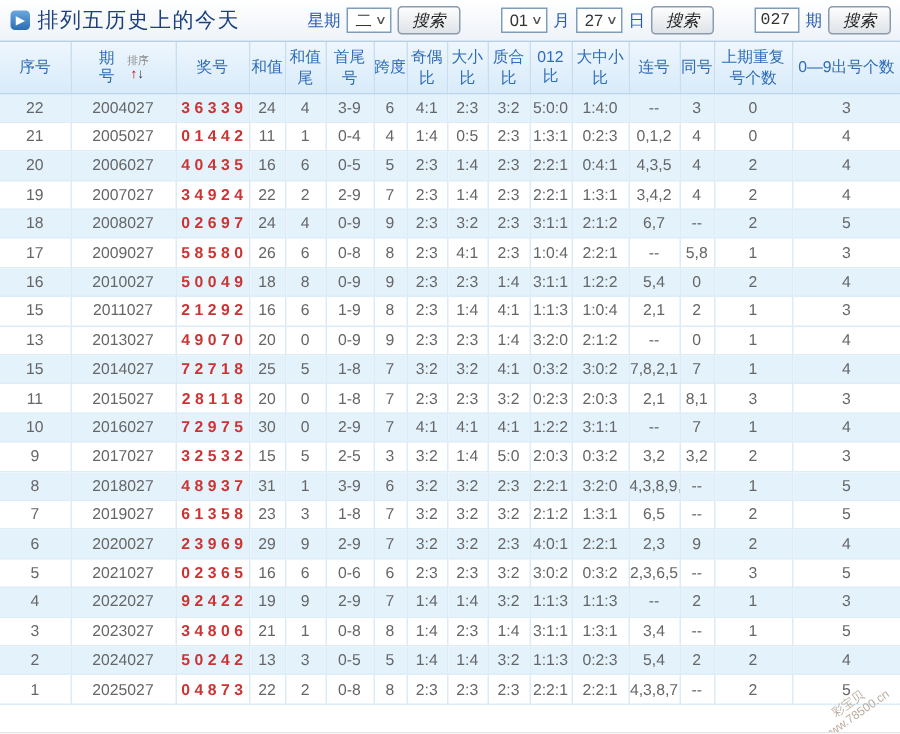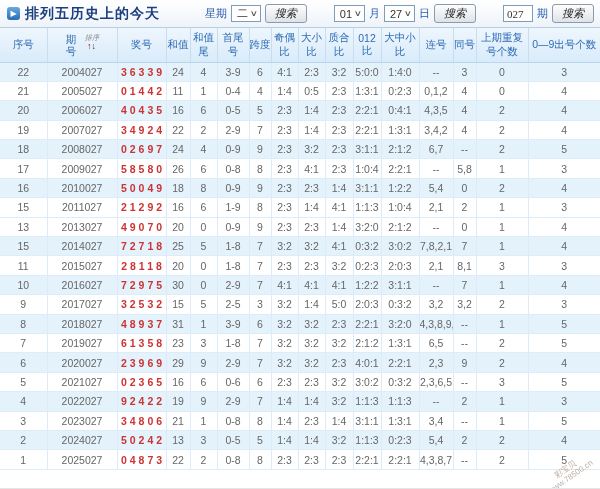"排列五历史上的今天" .page-title { font-weight: bold -> normal }
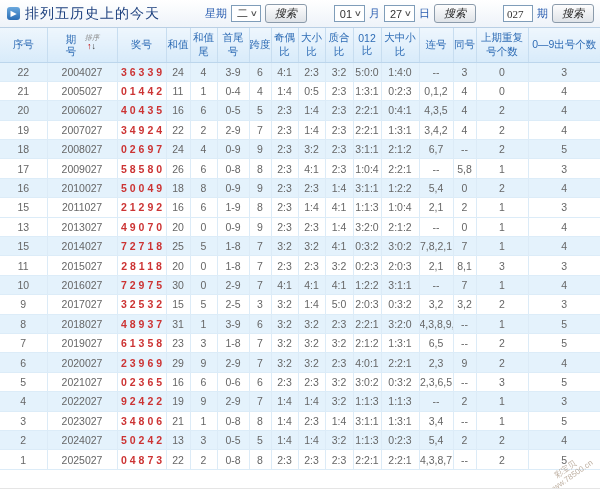"027" .txt-input { font-family: Liberation Serif, serif -> Liberation Mono, monospace }
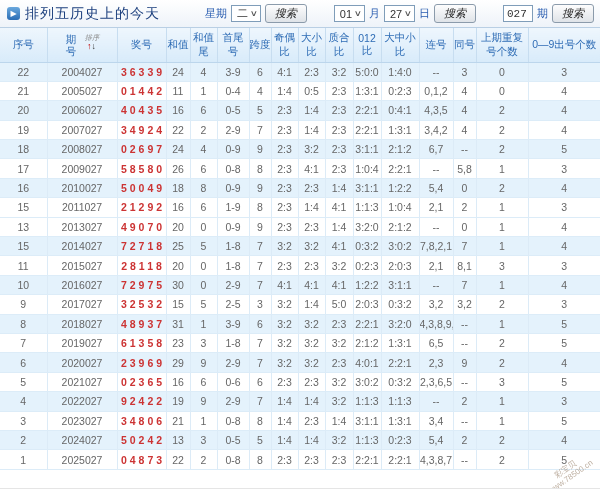"期号" .qihao-head { align-items: flex-start -> center }
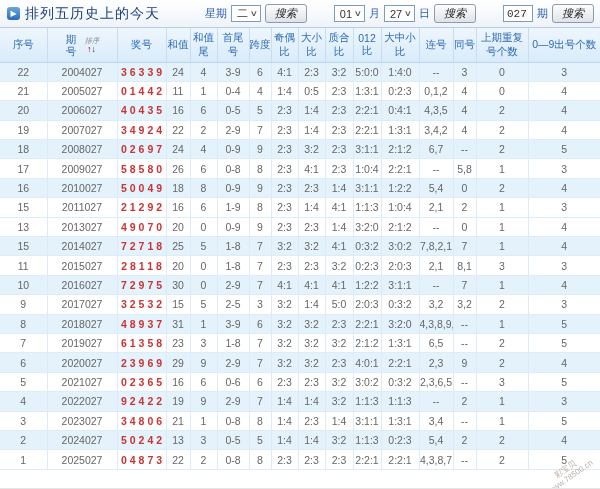"排序" .sort-control { font-style: italic -> none }
